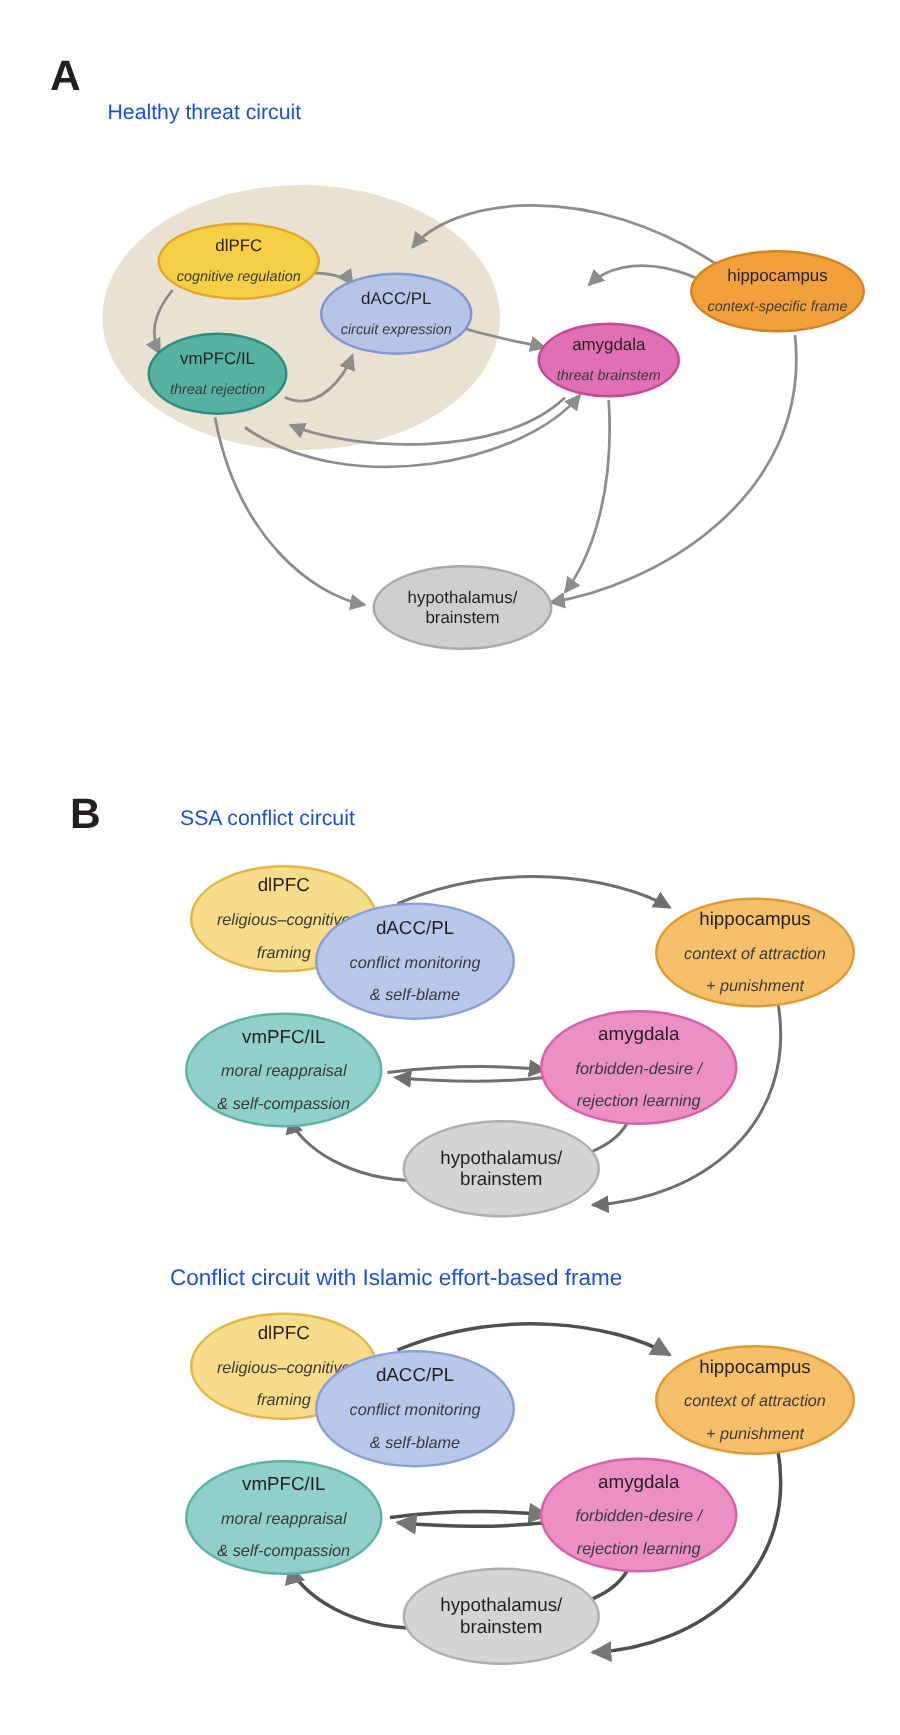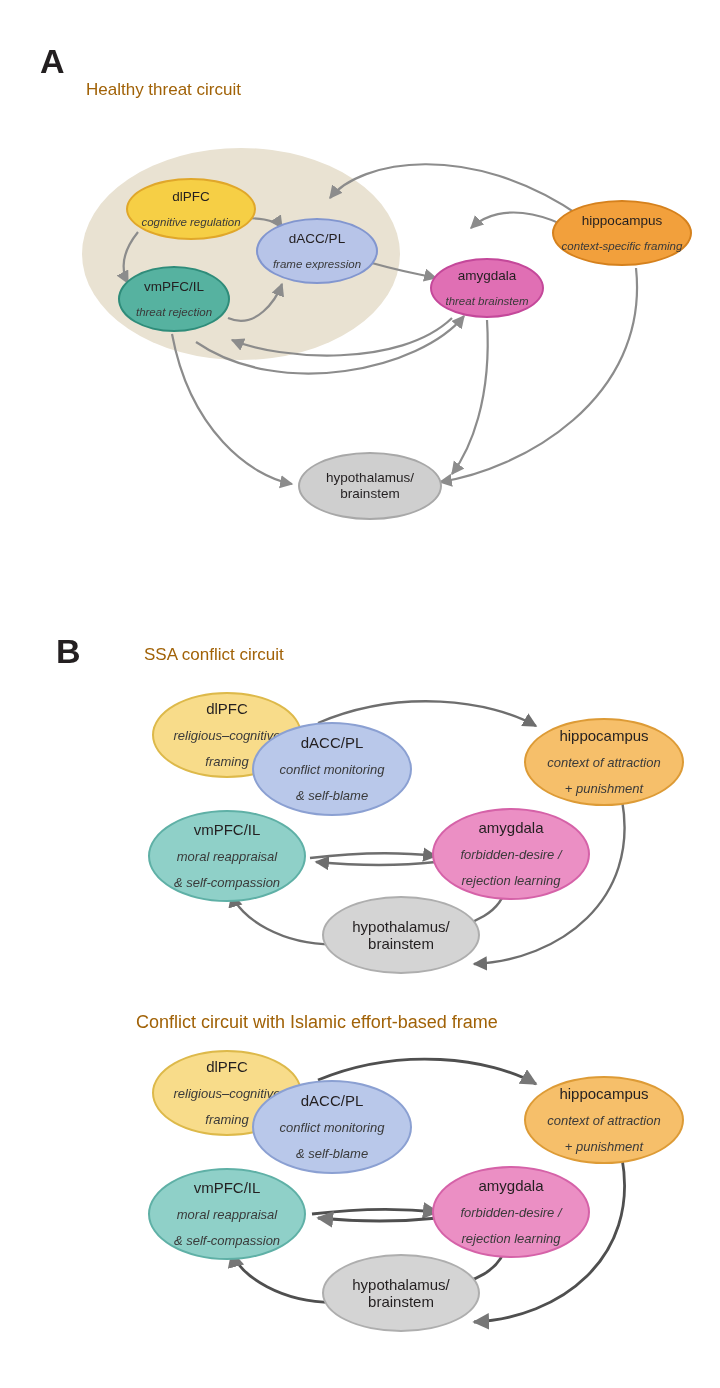"Healthy threat circuit" .panel-title { color: #a16207 -> #1d4ed8 }
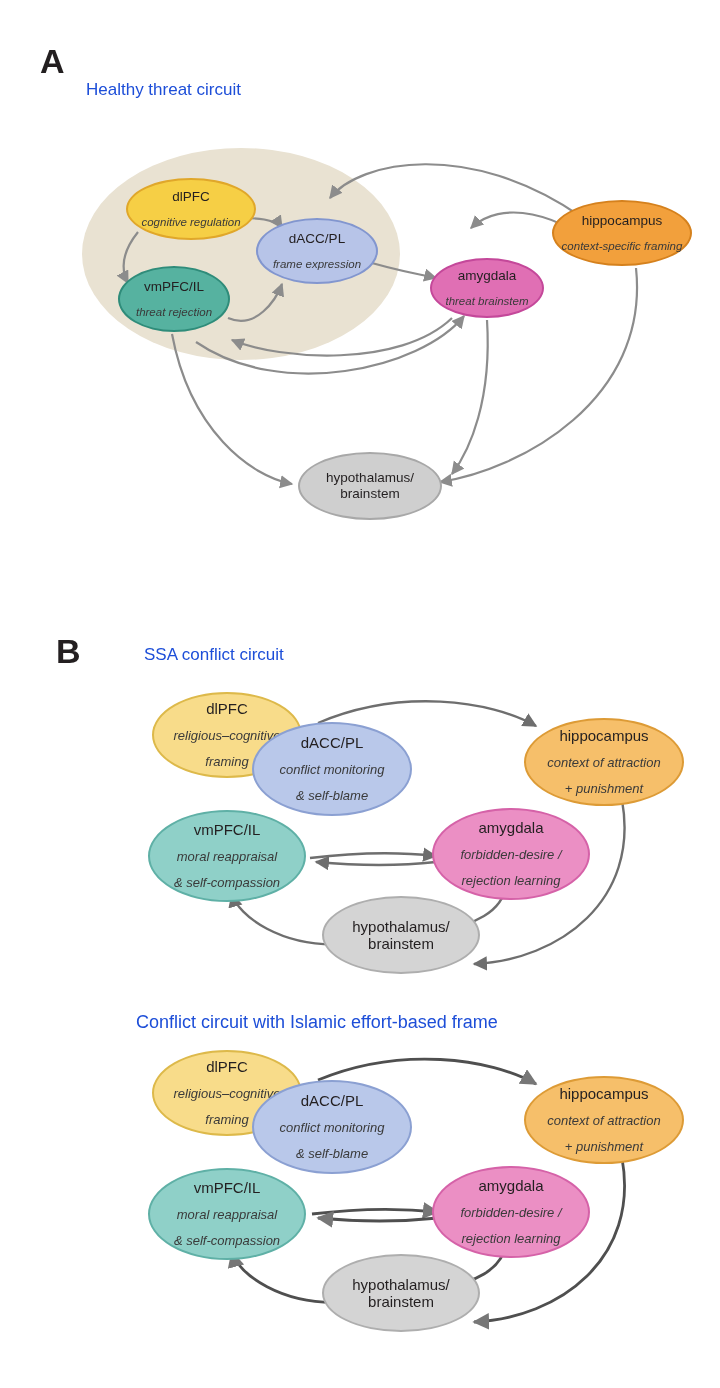"context-specific framing" span.nsub { text: framing -> frame }
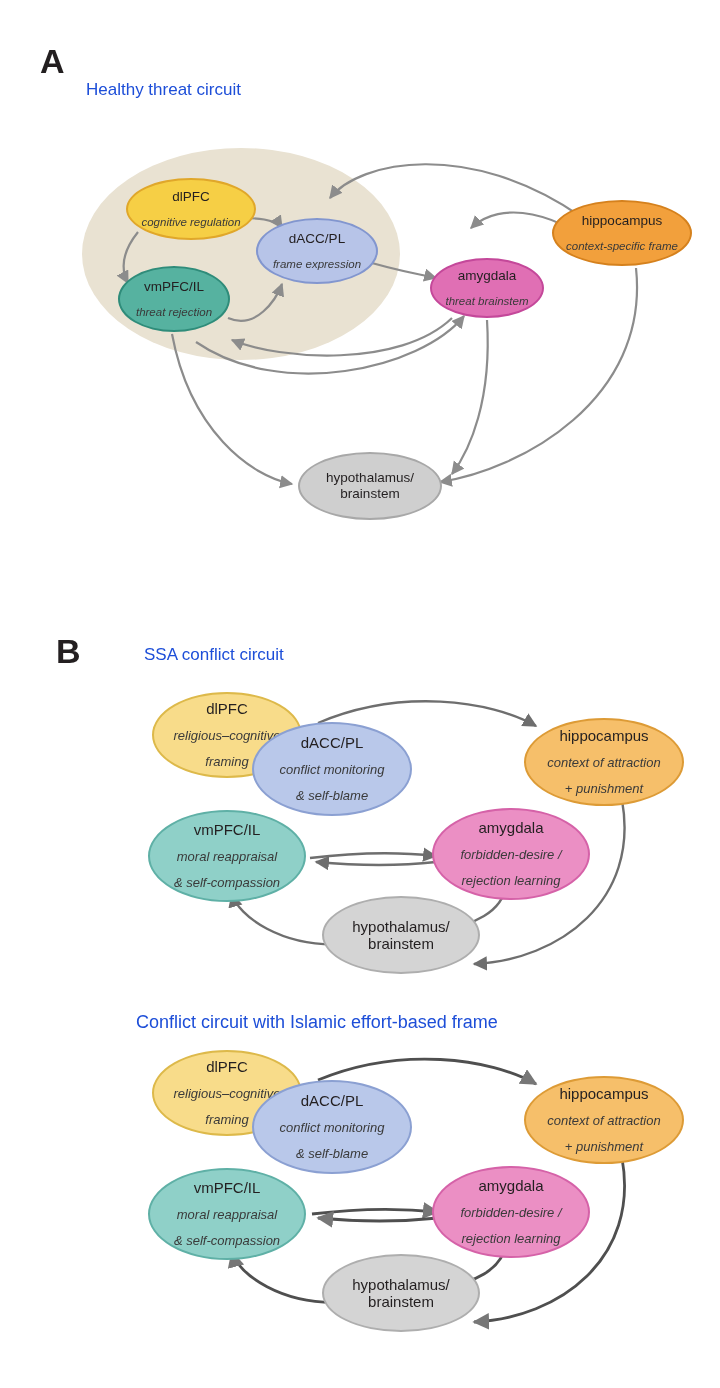"frame expression" span.nsub { text: frame -> circuit }
